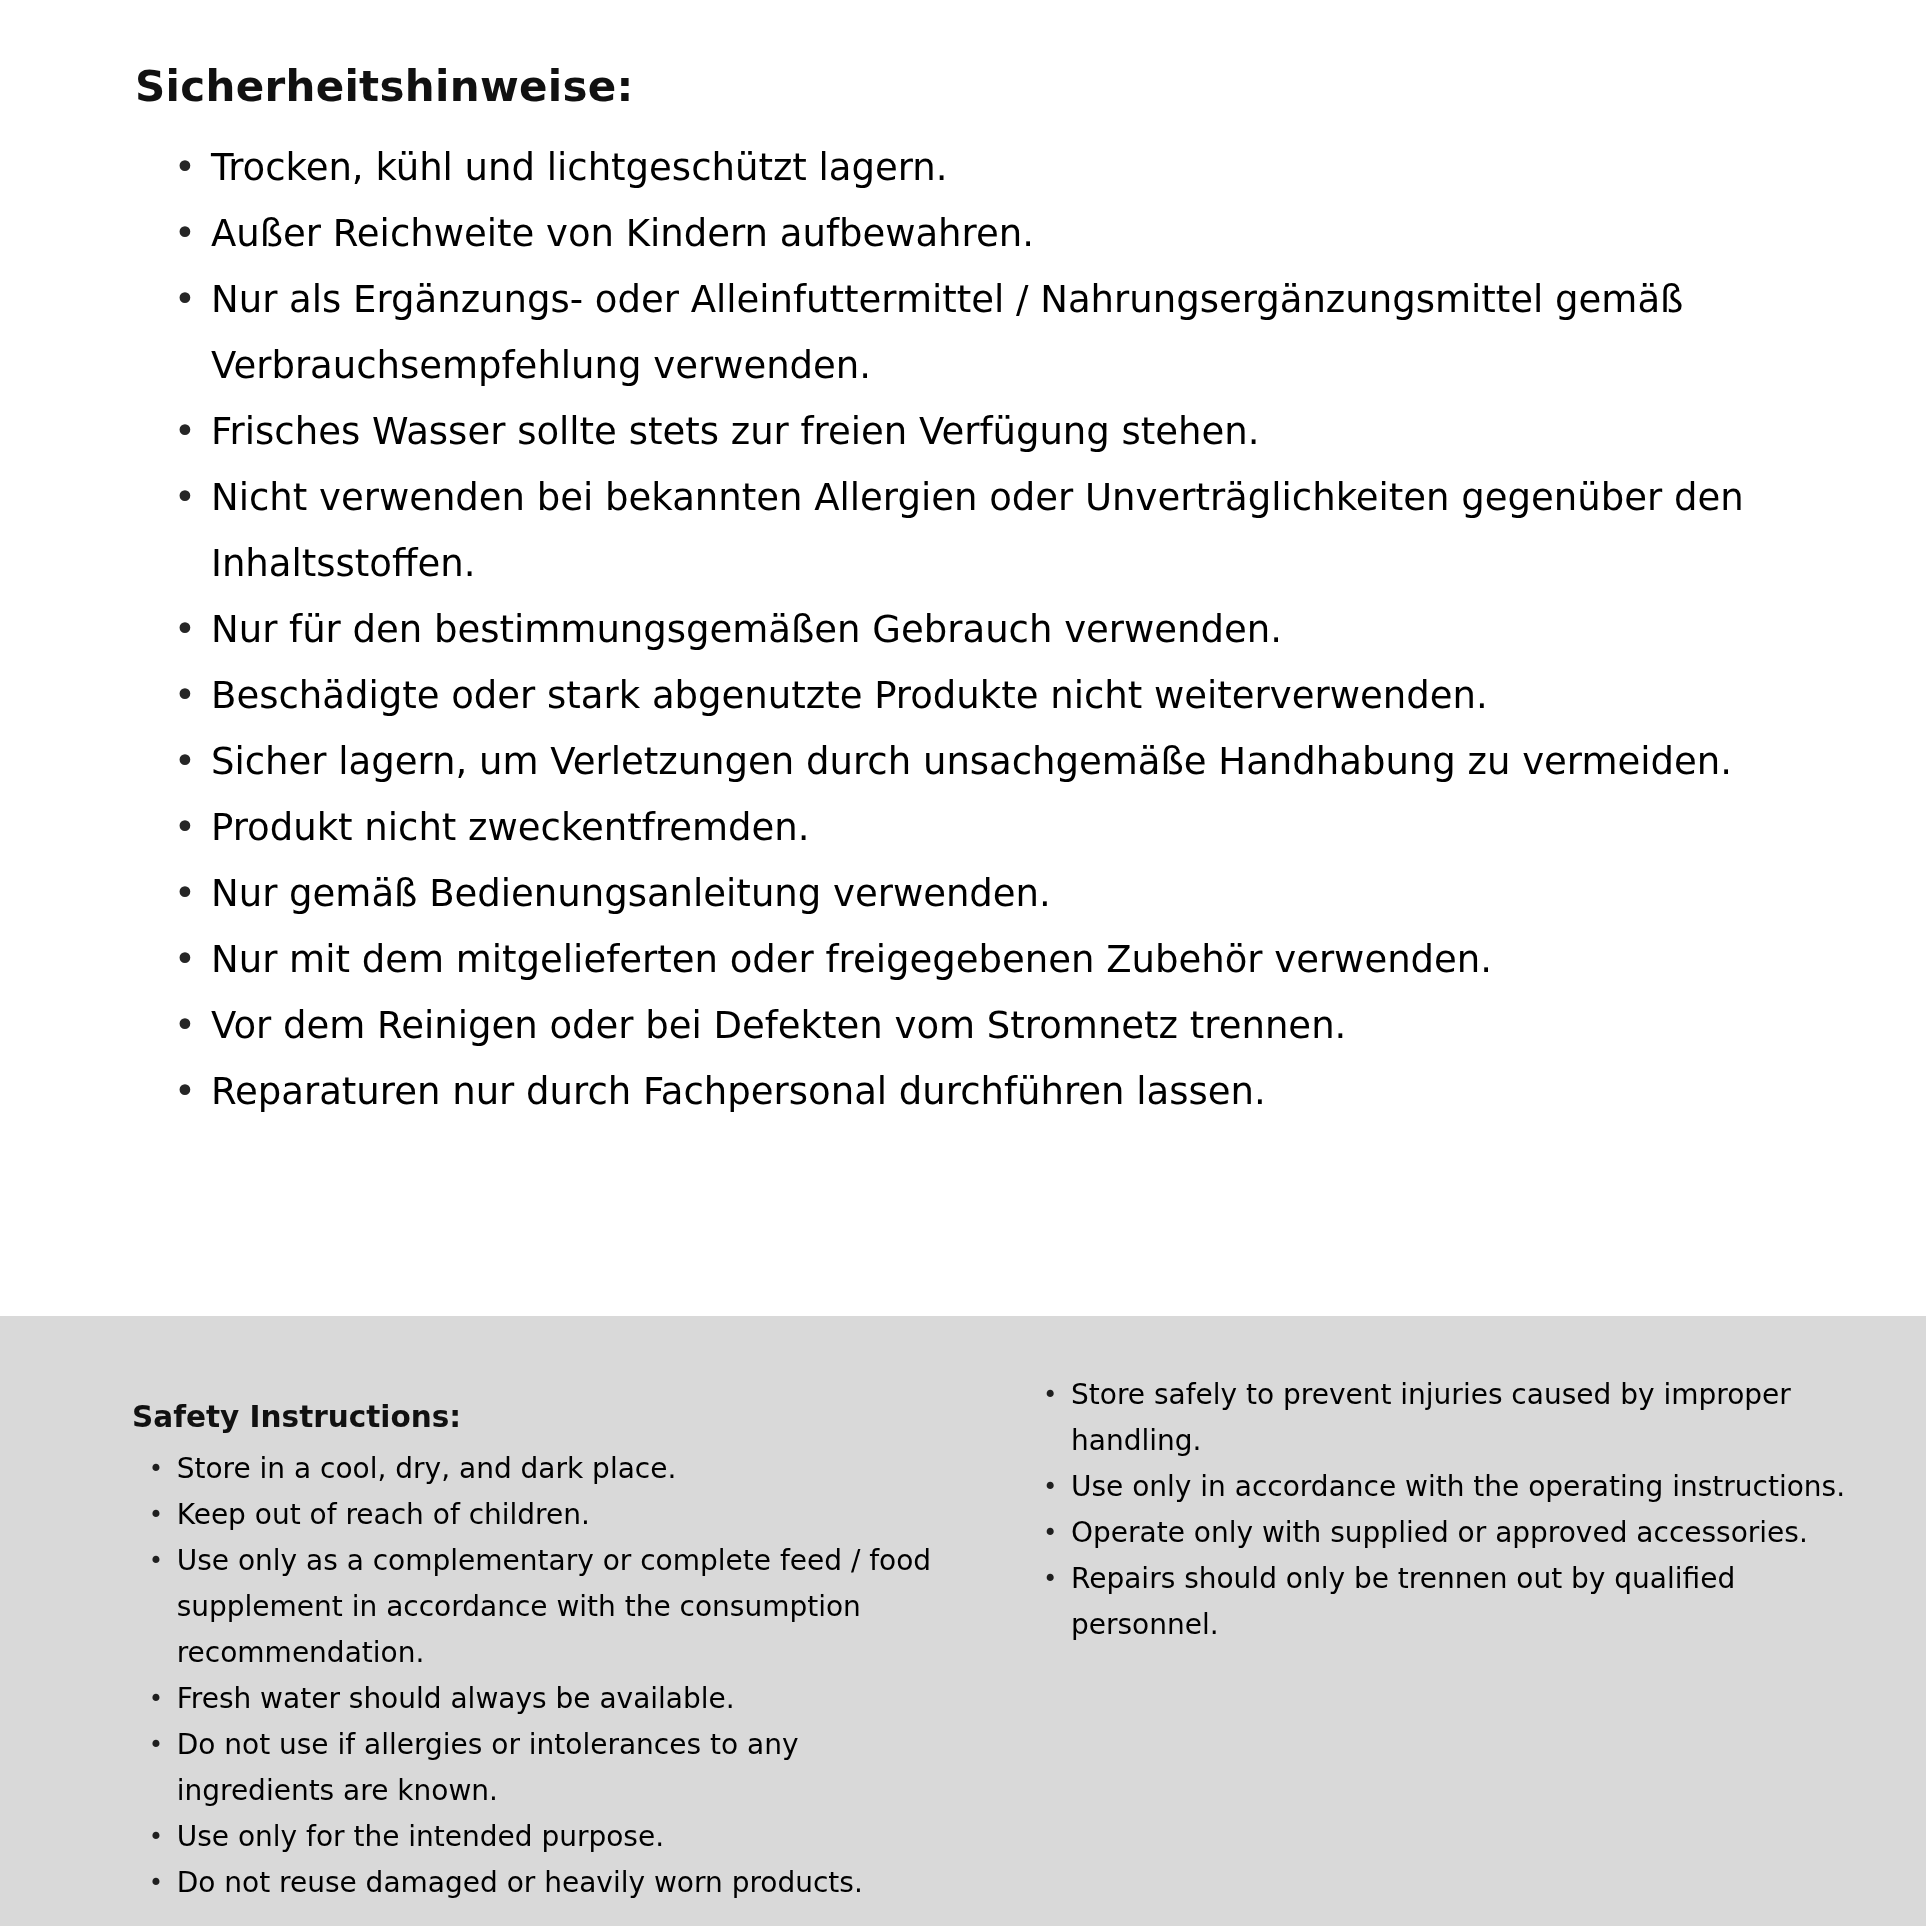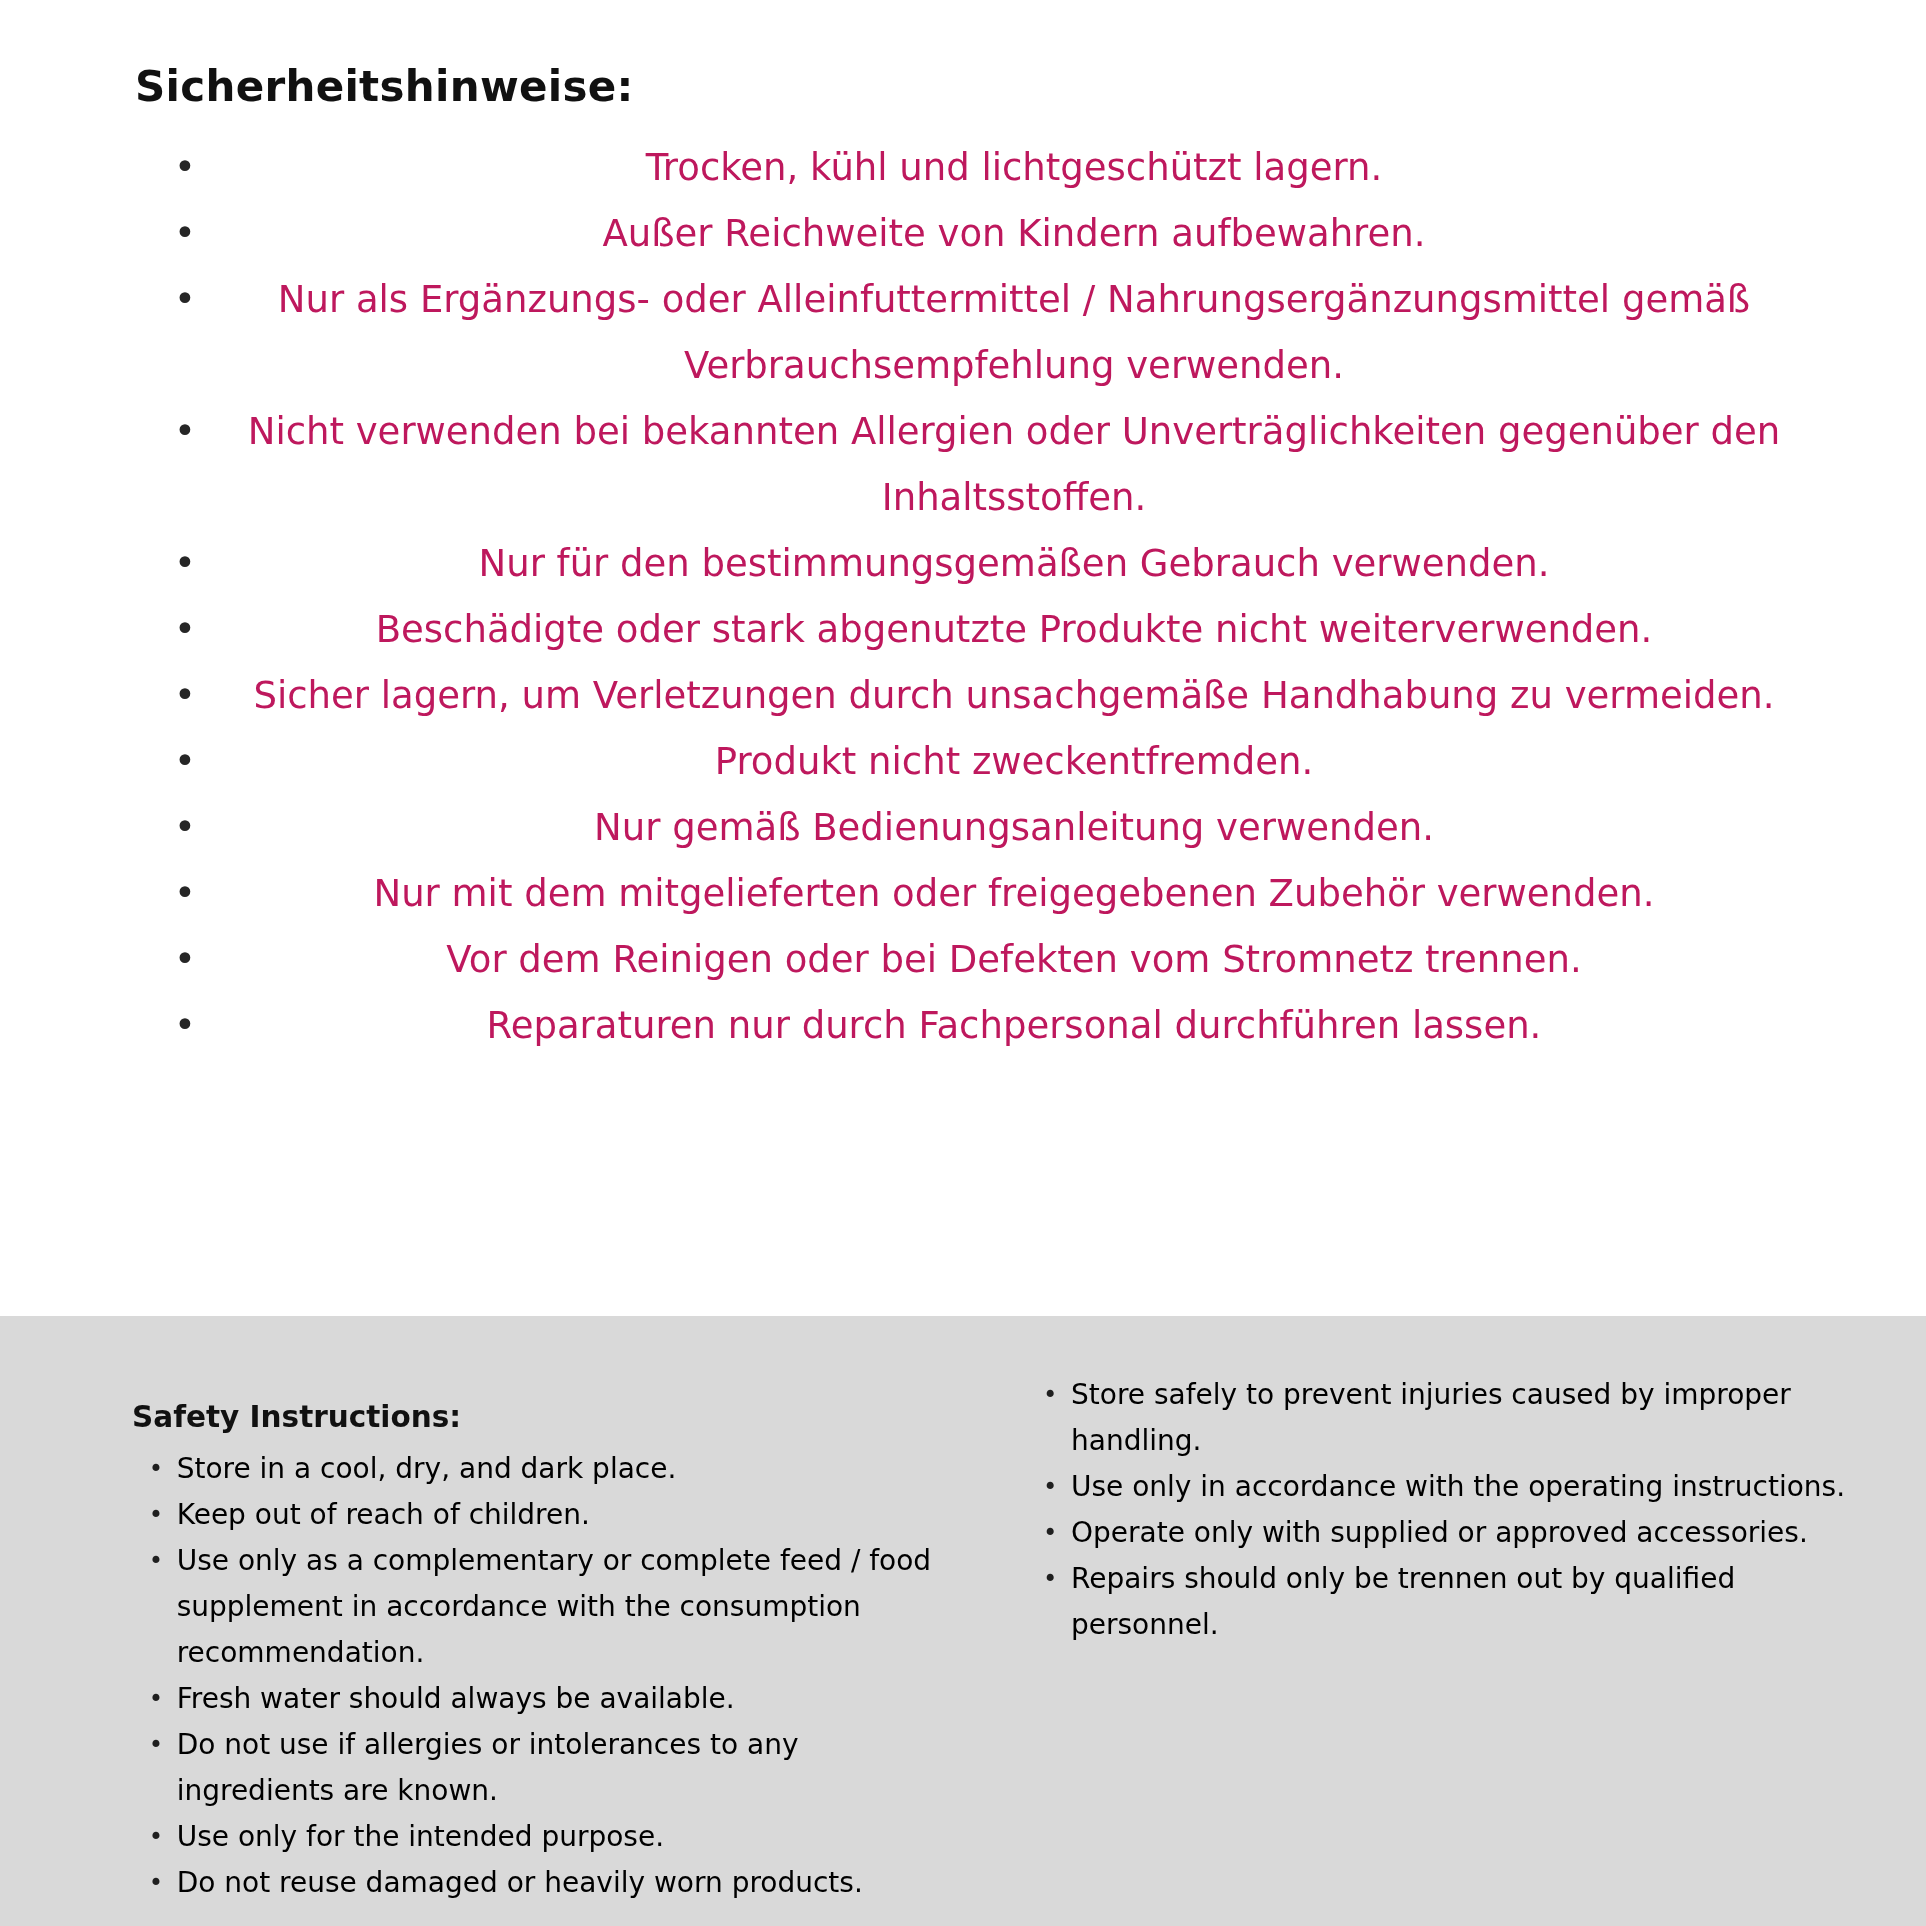"Trocken, kühl und lichtgeschützt lagern." .de-list li { color: #be185d -> #000000; text-align: center -> none }
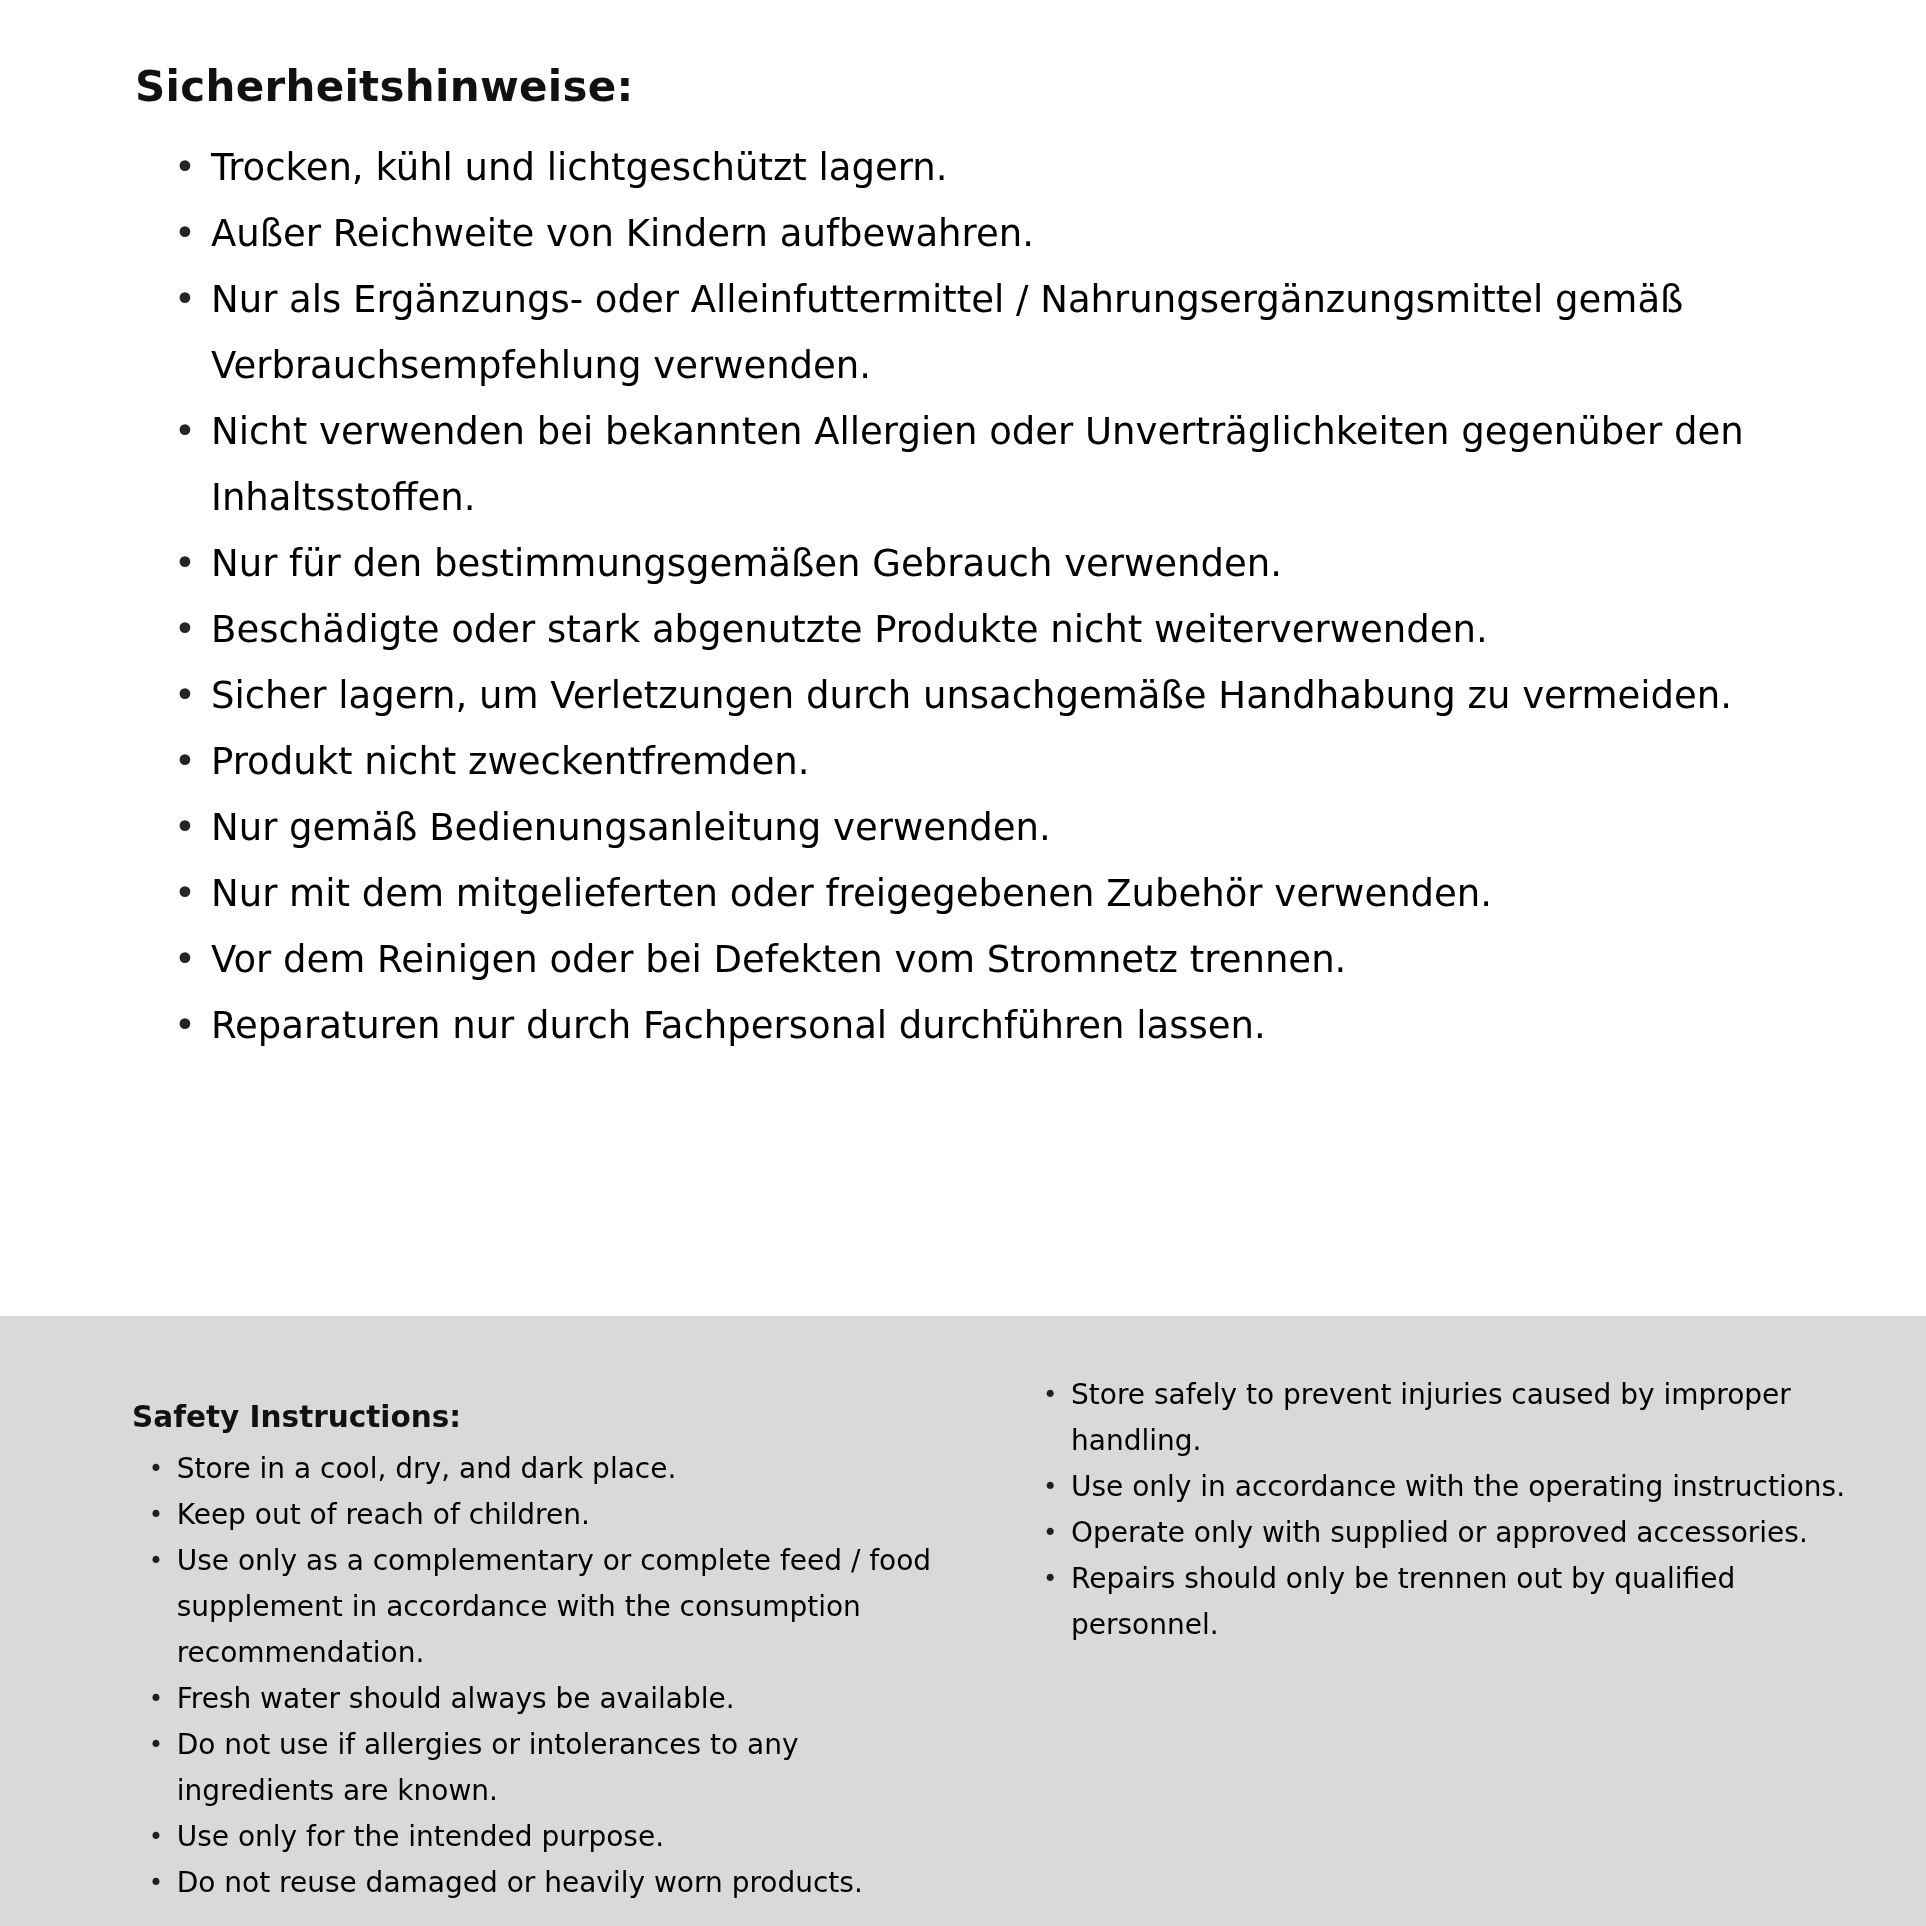"Frisches Wasser sollte stets zur" li { html: none -> <li>Frisches Wasser sollte stets zur freien Verfügung stehen.</li> }
